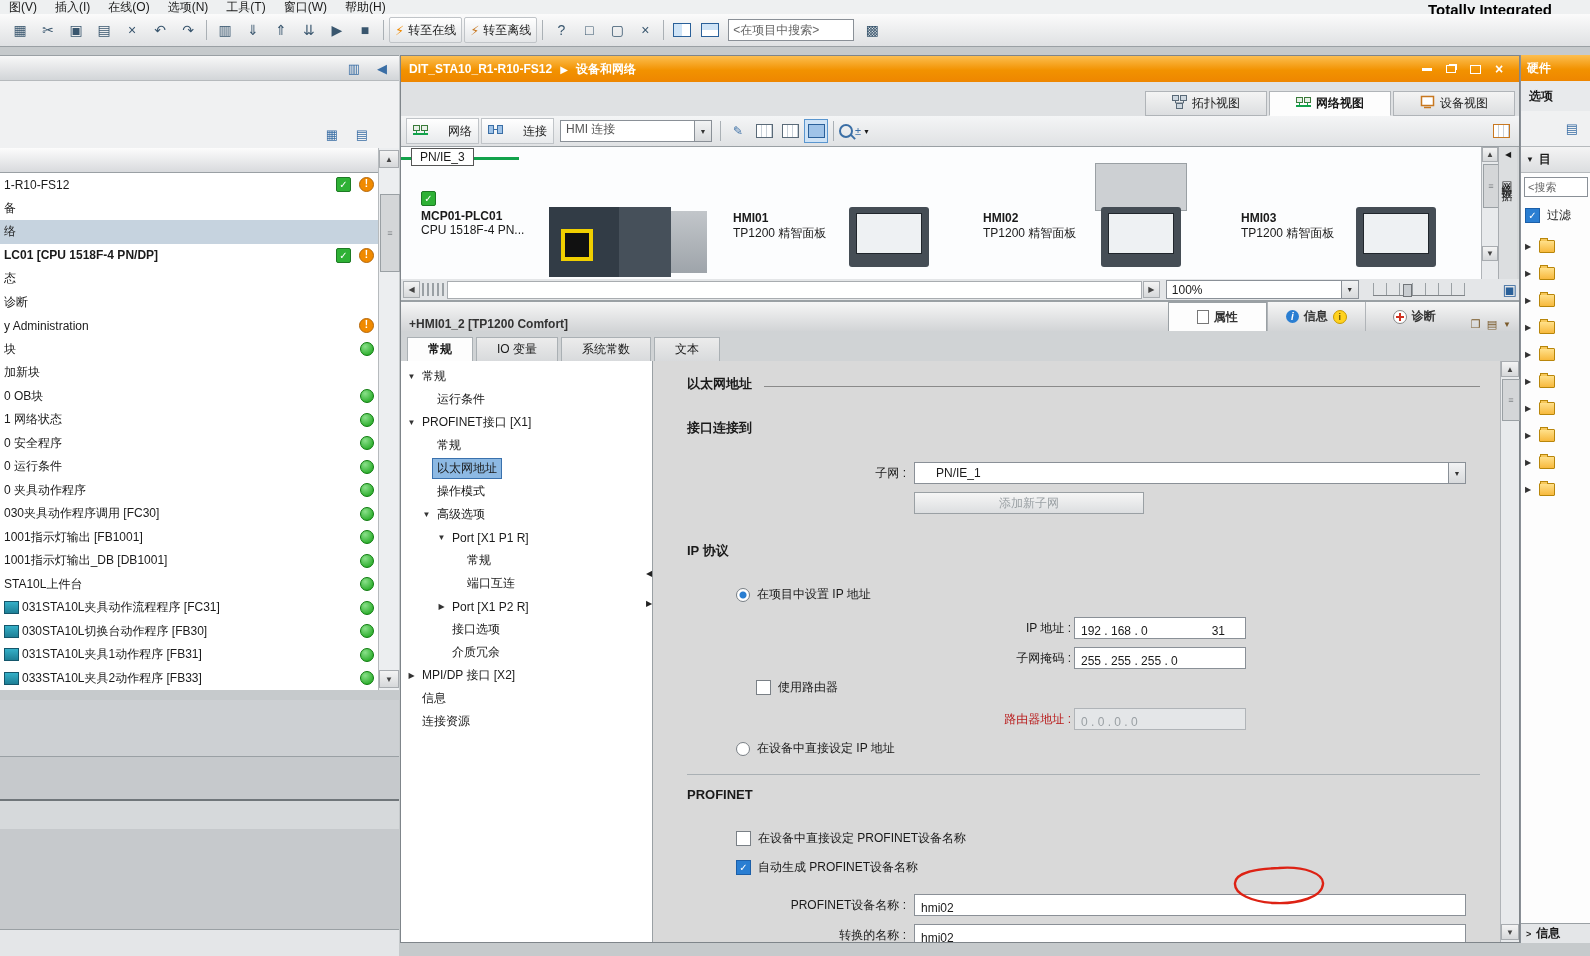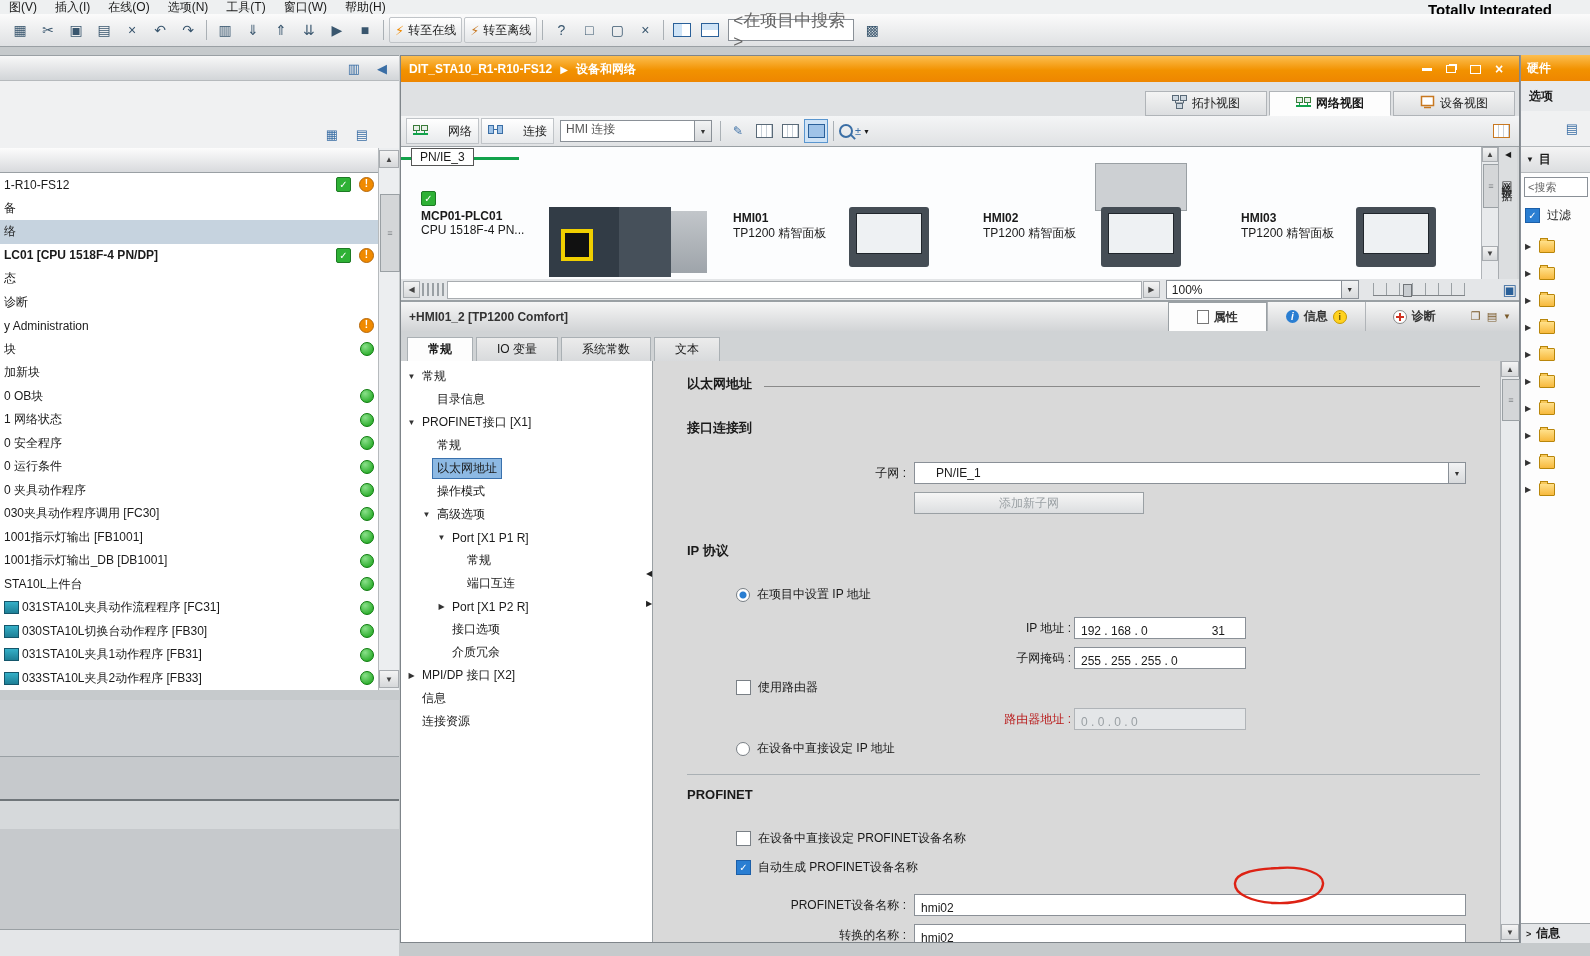"<在项目中搜索>" .tsearch { font-size: 17px -> 12px }
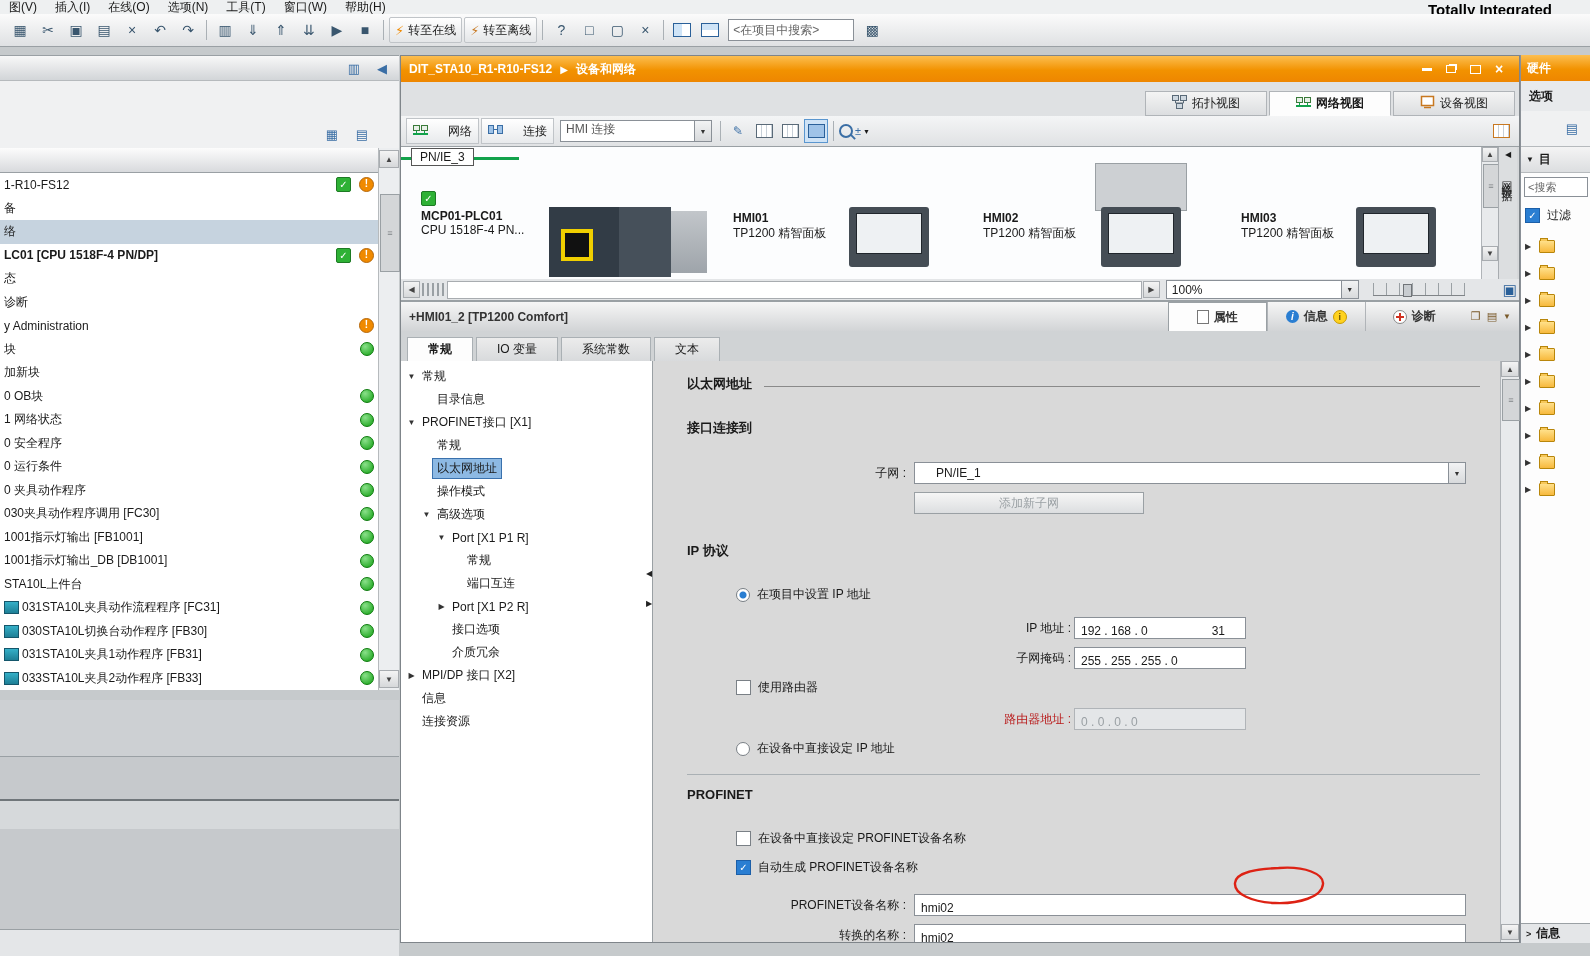"+HMI01_2 [TP1200 Comfort]" #prop-title { align-items: center -> flex-end }
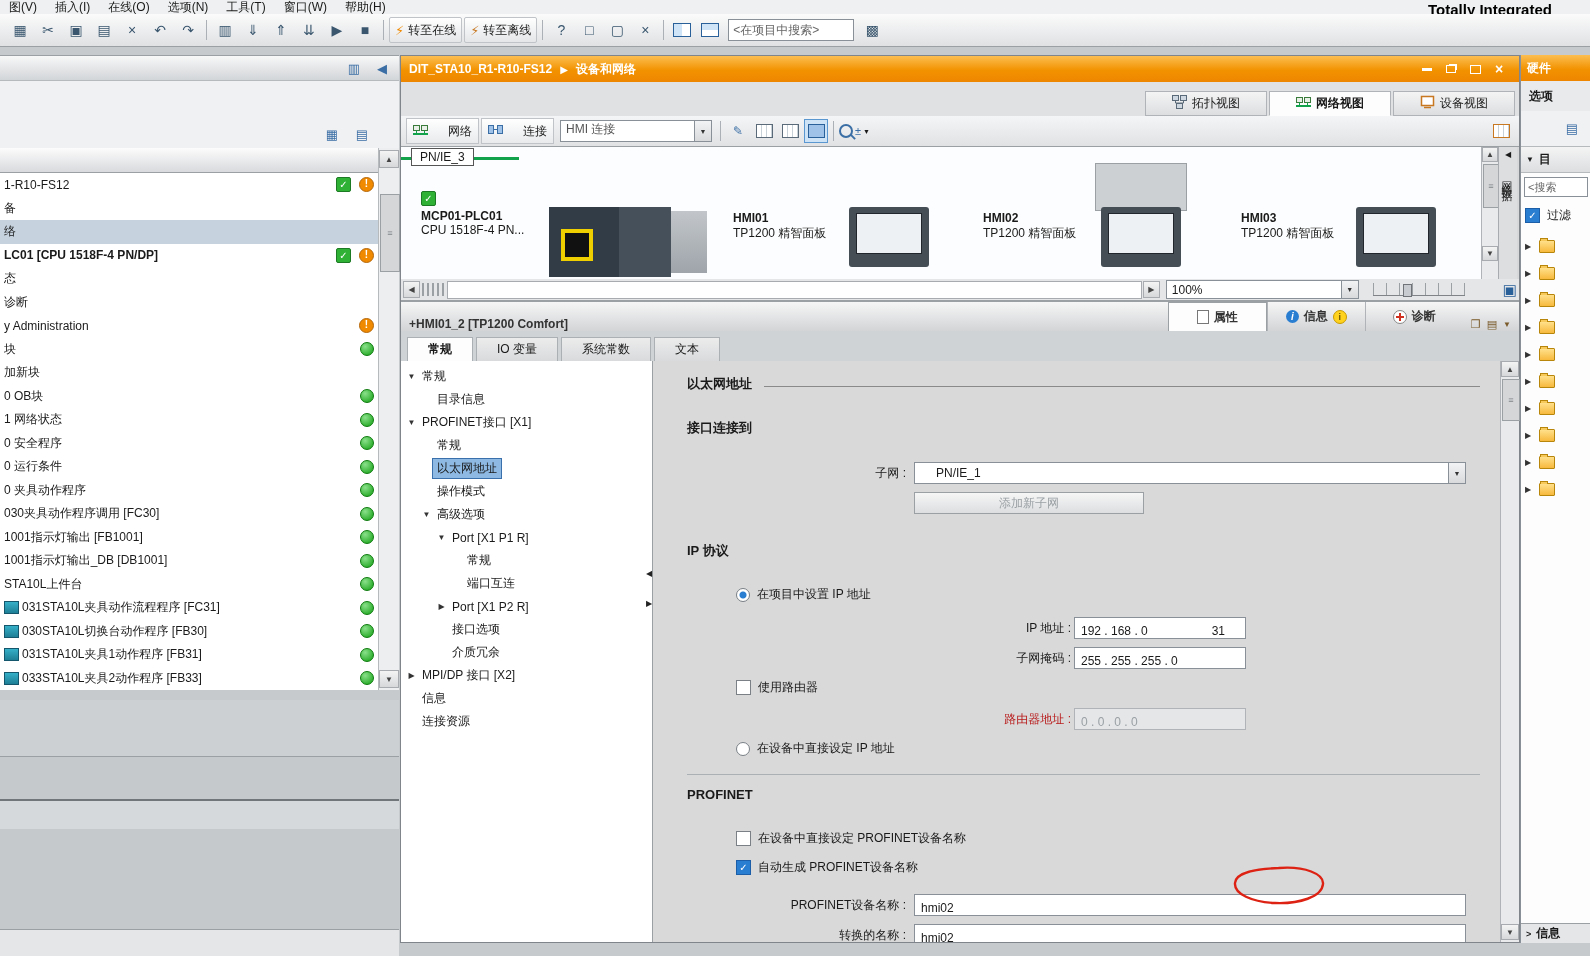"目录信息" span.nlbl { text: 目录信息 -> 运行条件 }
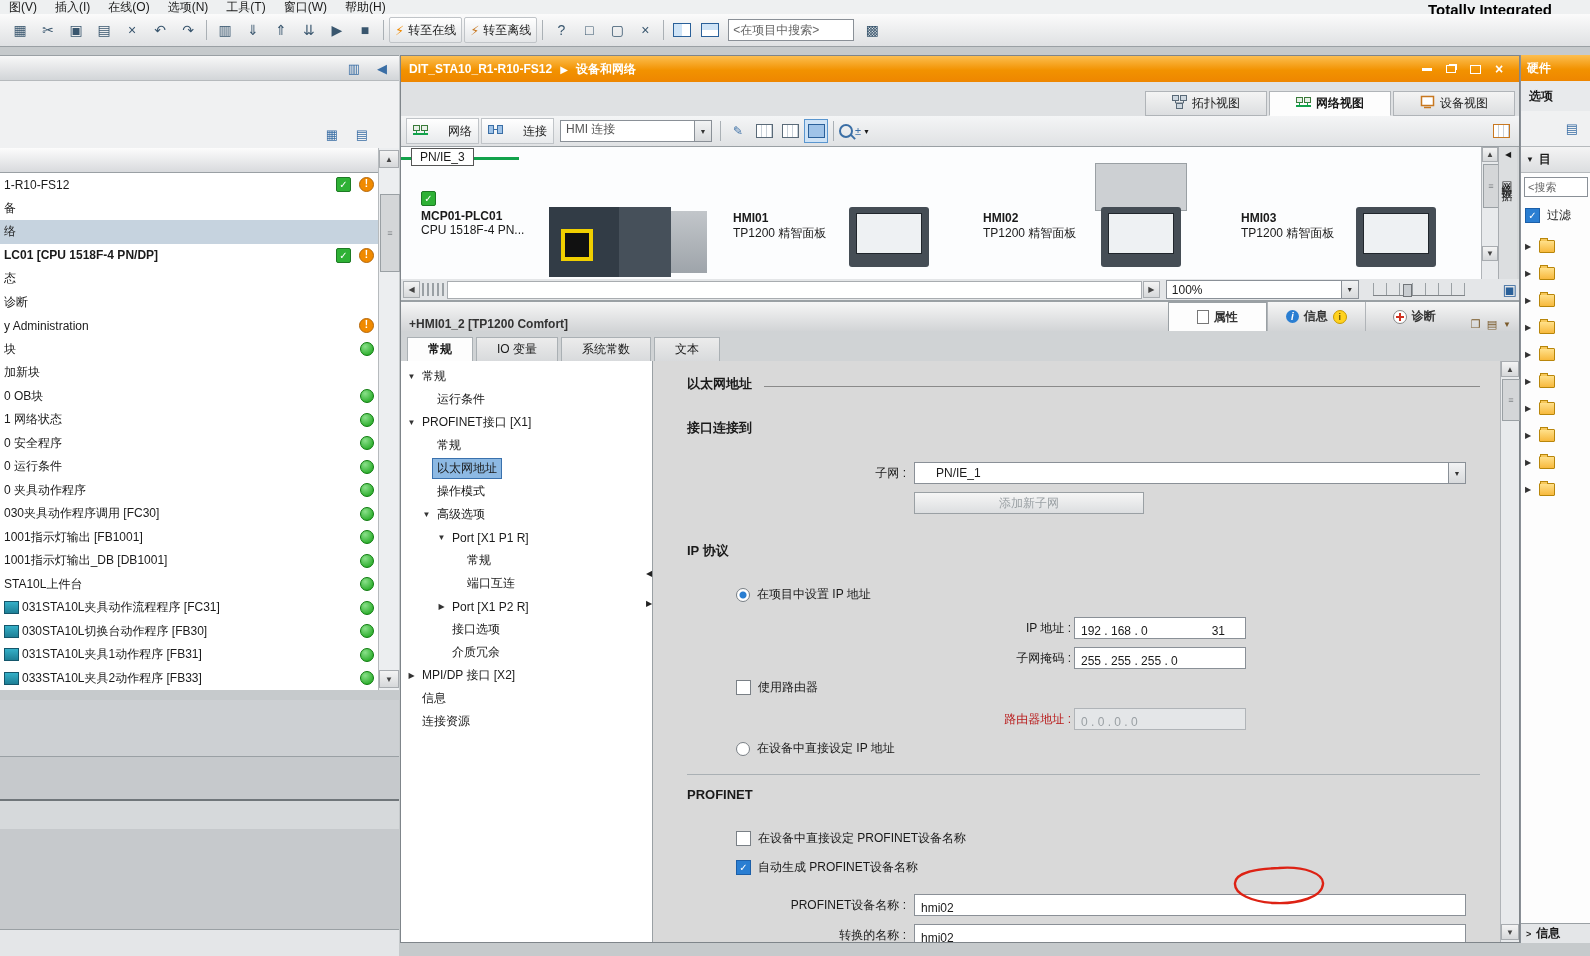"使用路由器" div.frow { margin-left: 49px -> 69px }
